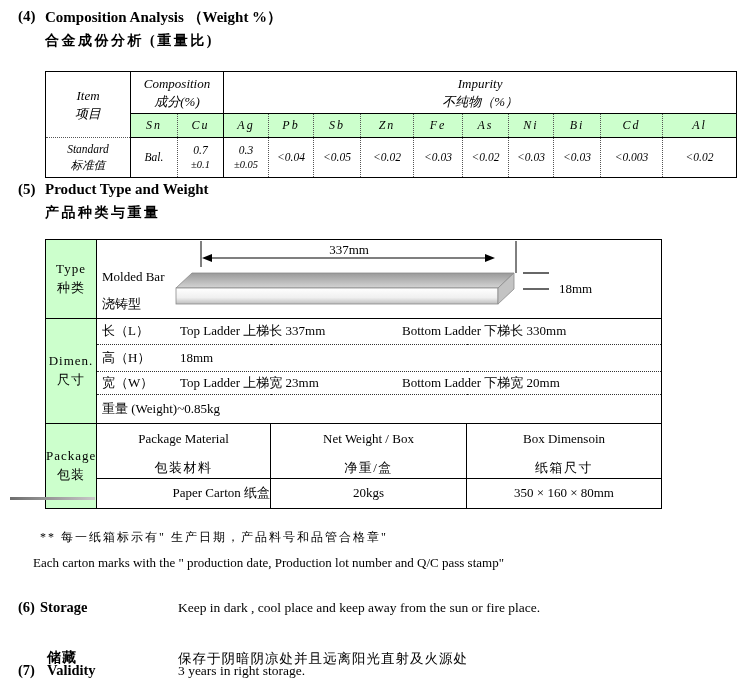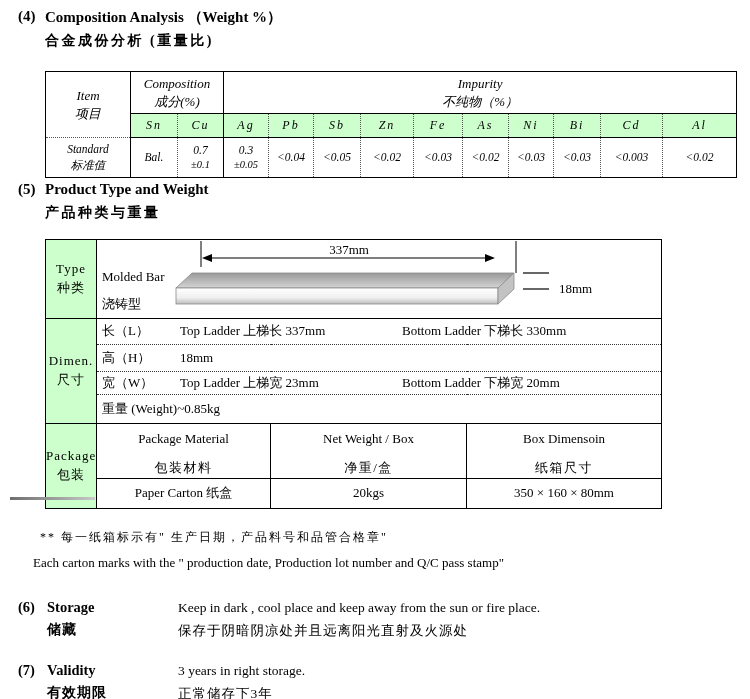"Type" .sp1 { margin-top: none -> 28px }
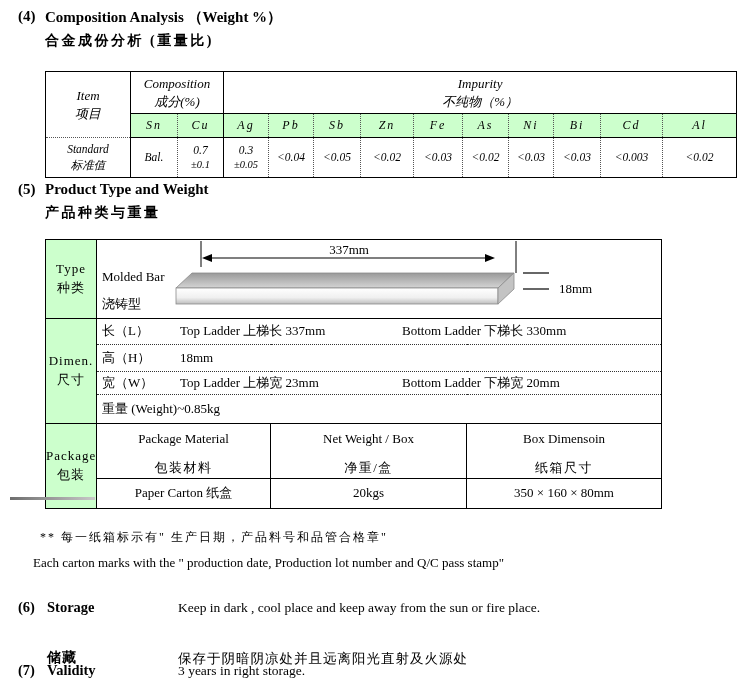"Paper Carton 纸盒" td { text-align: center -> right }
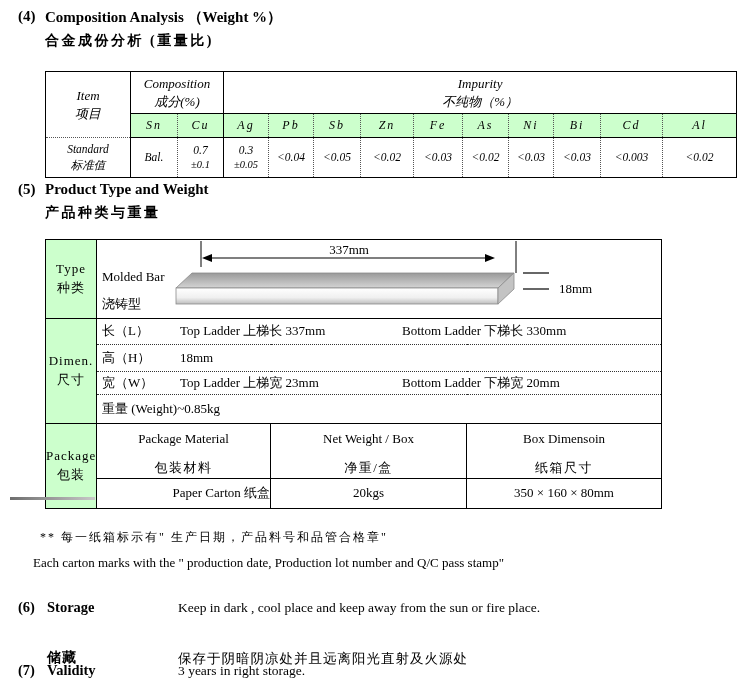"Storage" div.abs { left: 47px -> 40px }
